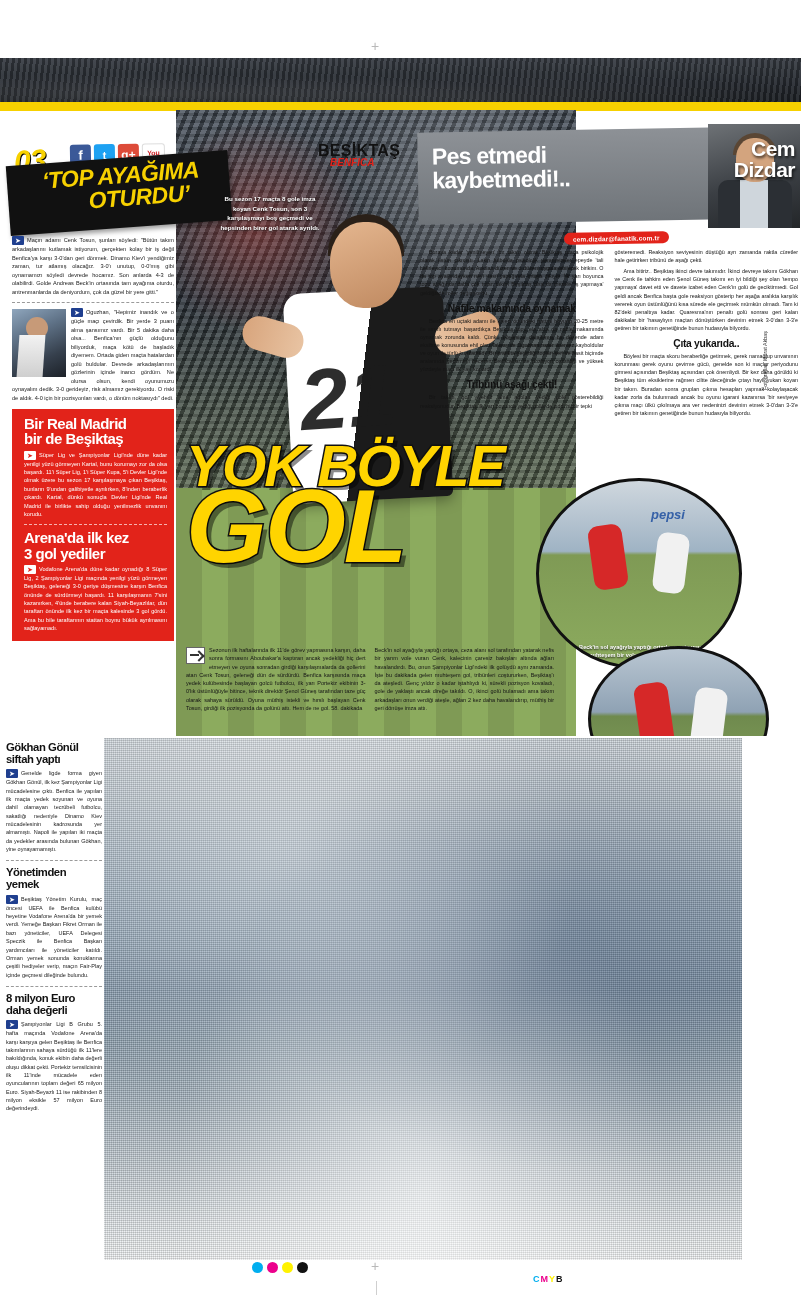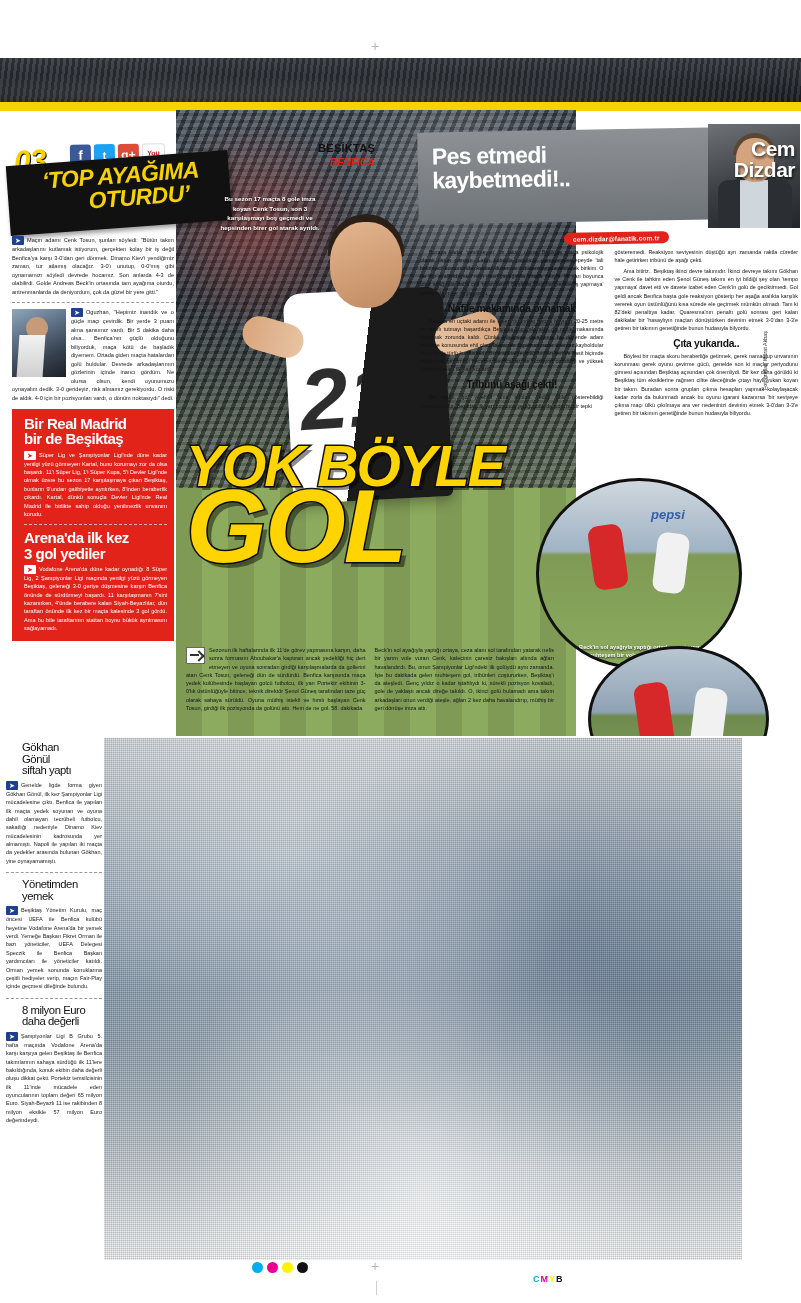"BEŞİKTAŞ" div { font-size: 11px -> 16px }
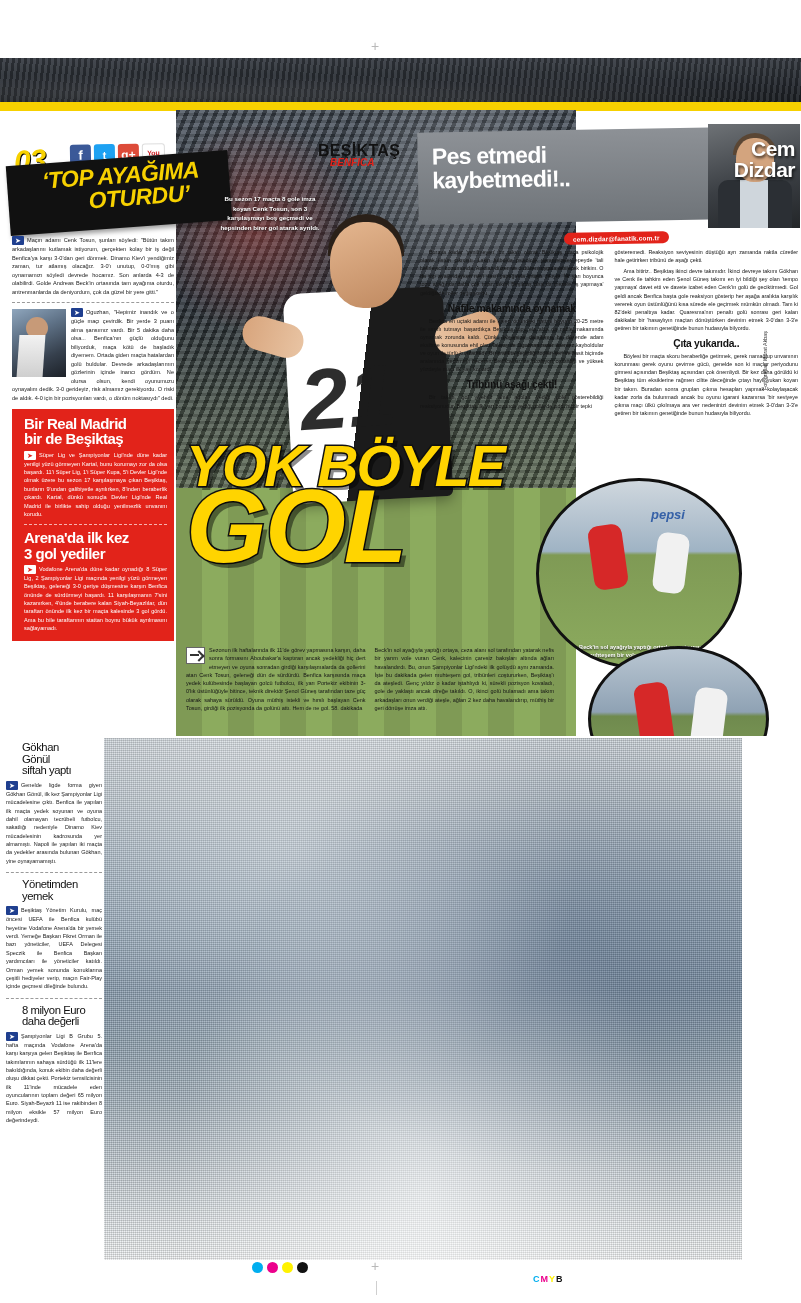"Gökhan Gönül" .bhl { font-weight: normal -> bold; margin: 0 16px 4px -> 0 0 4px }
